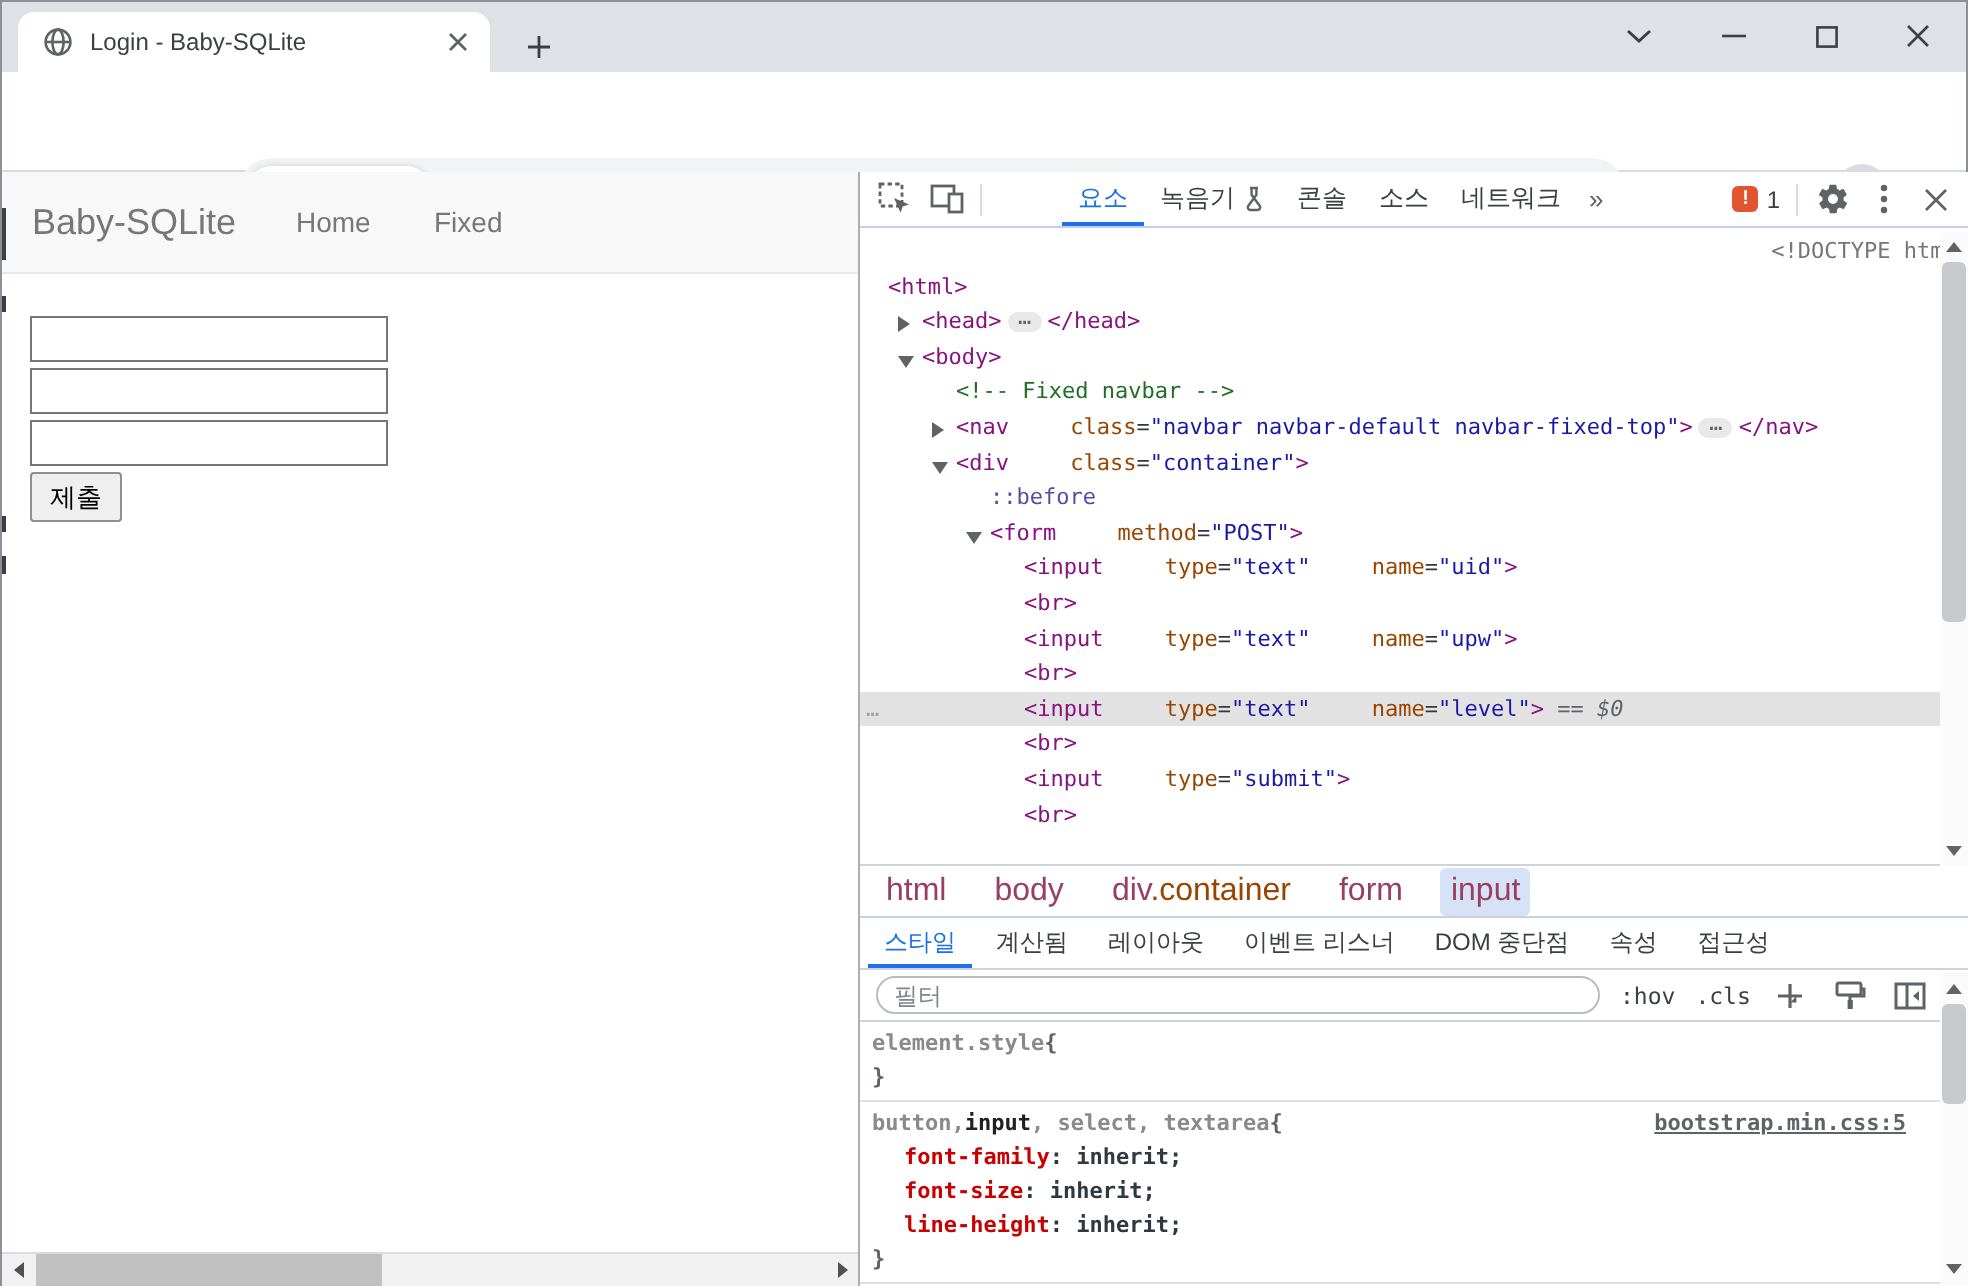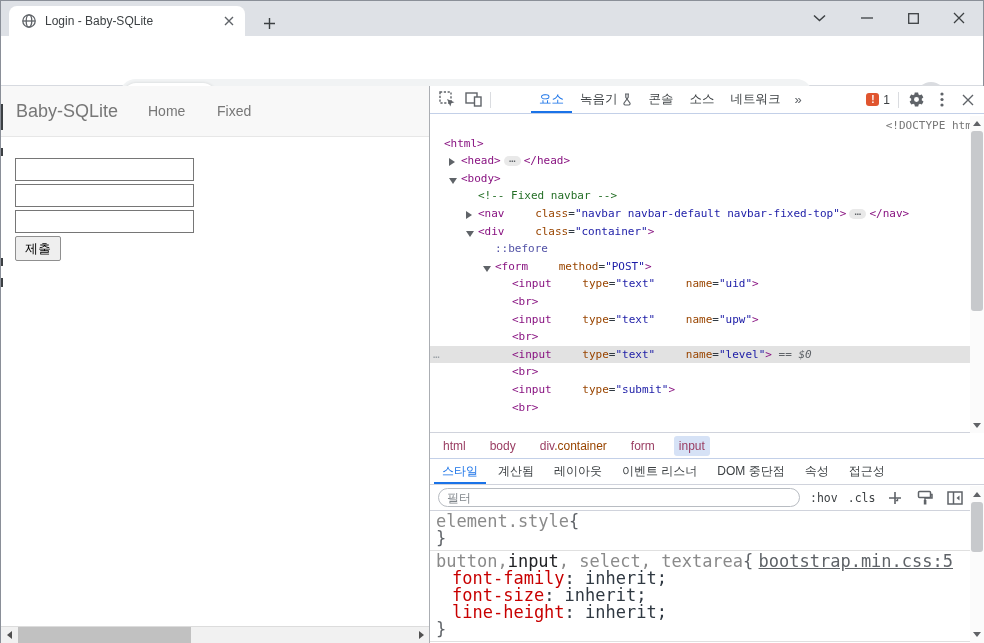"html" .crumb { font-size: 12px -> 16px }
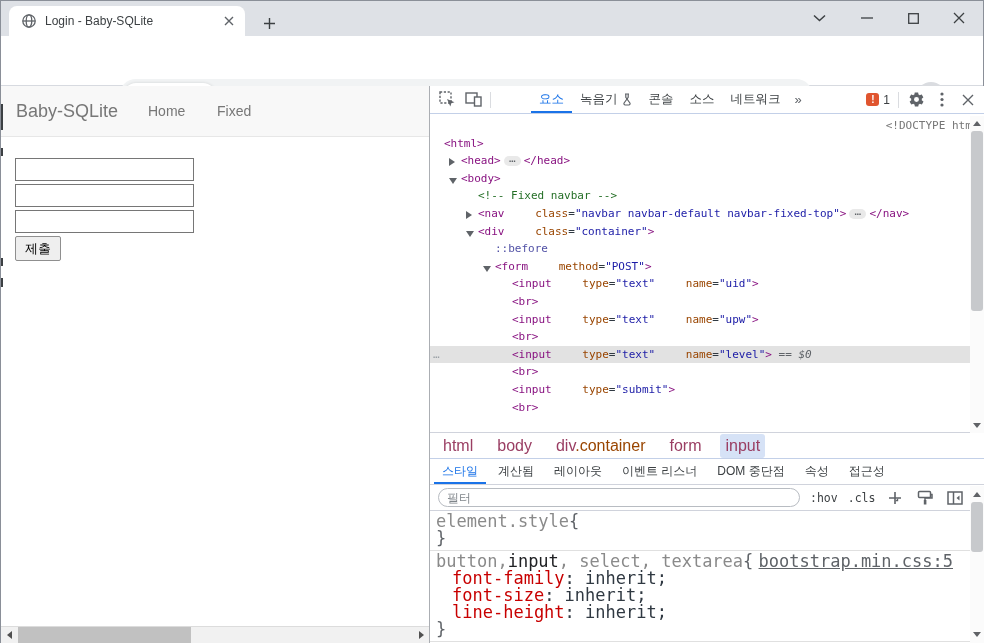"element.style" .styles { font-size: 17px -> 11px; font-weight: none -> bold }
